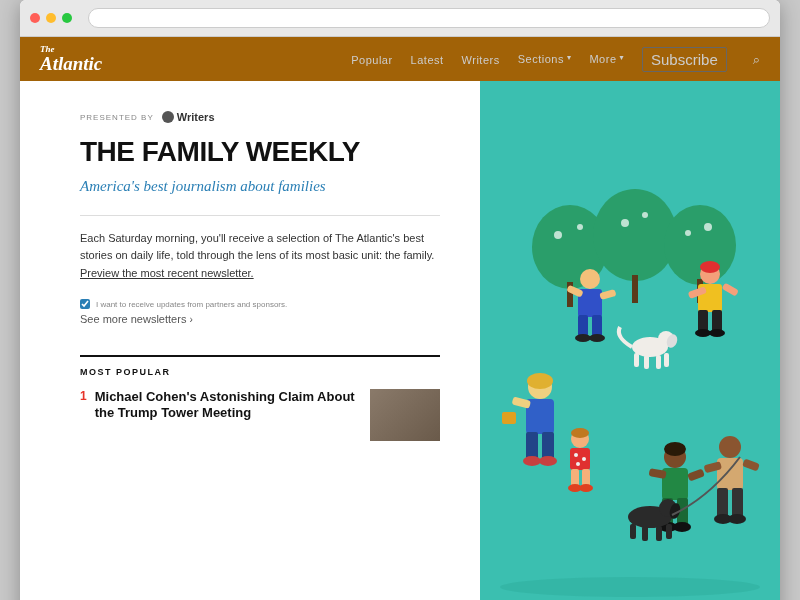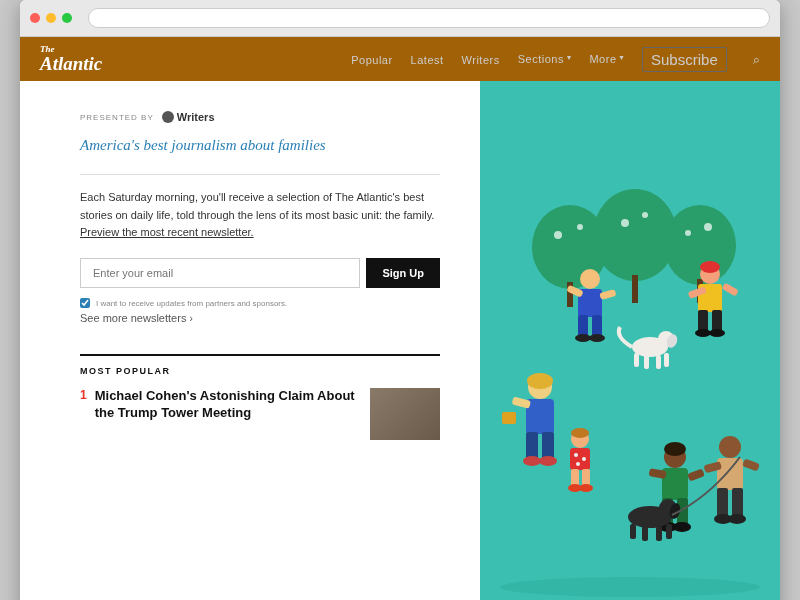"THE FAMILY WEEKLY" h1.newsletter-title { html: none -> <h1>THE FAMILY WEEKLY</h1> }
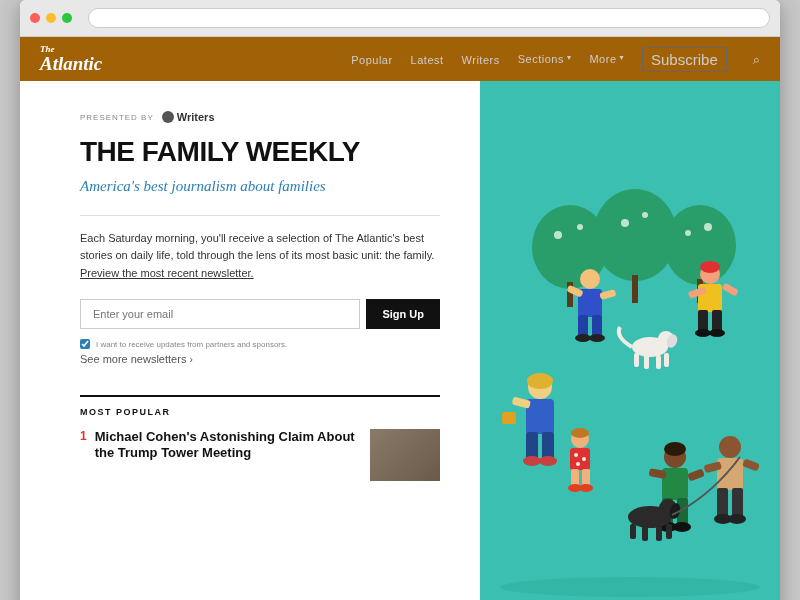"Enter your email" div.email-form { html: <div> <input> <button>Sign Up</button> </div> -> none }
